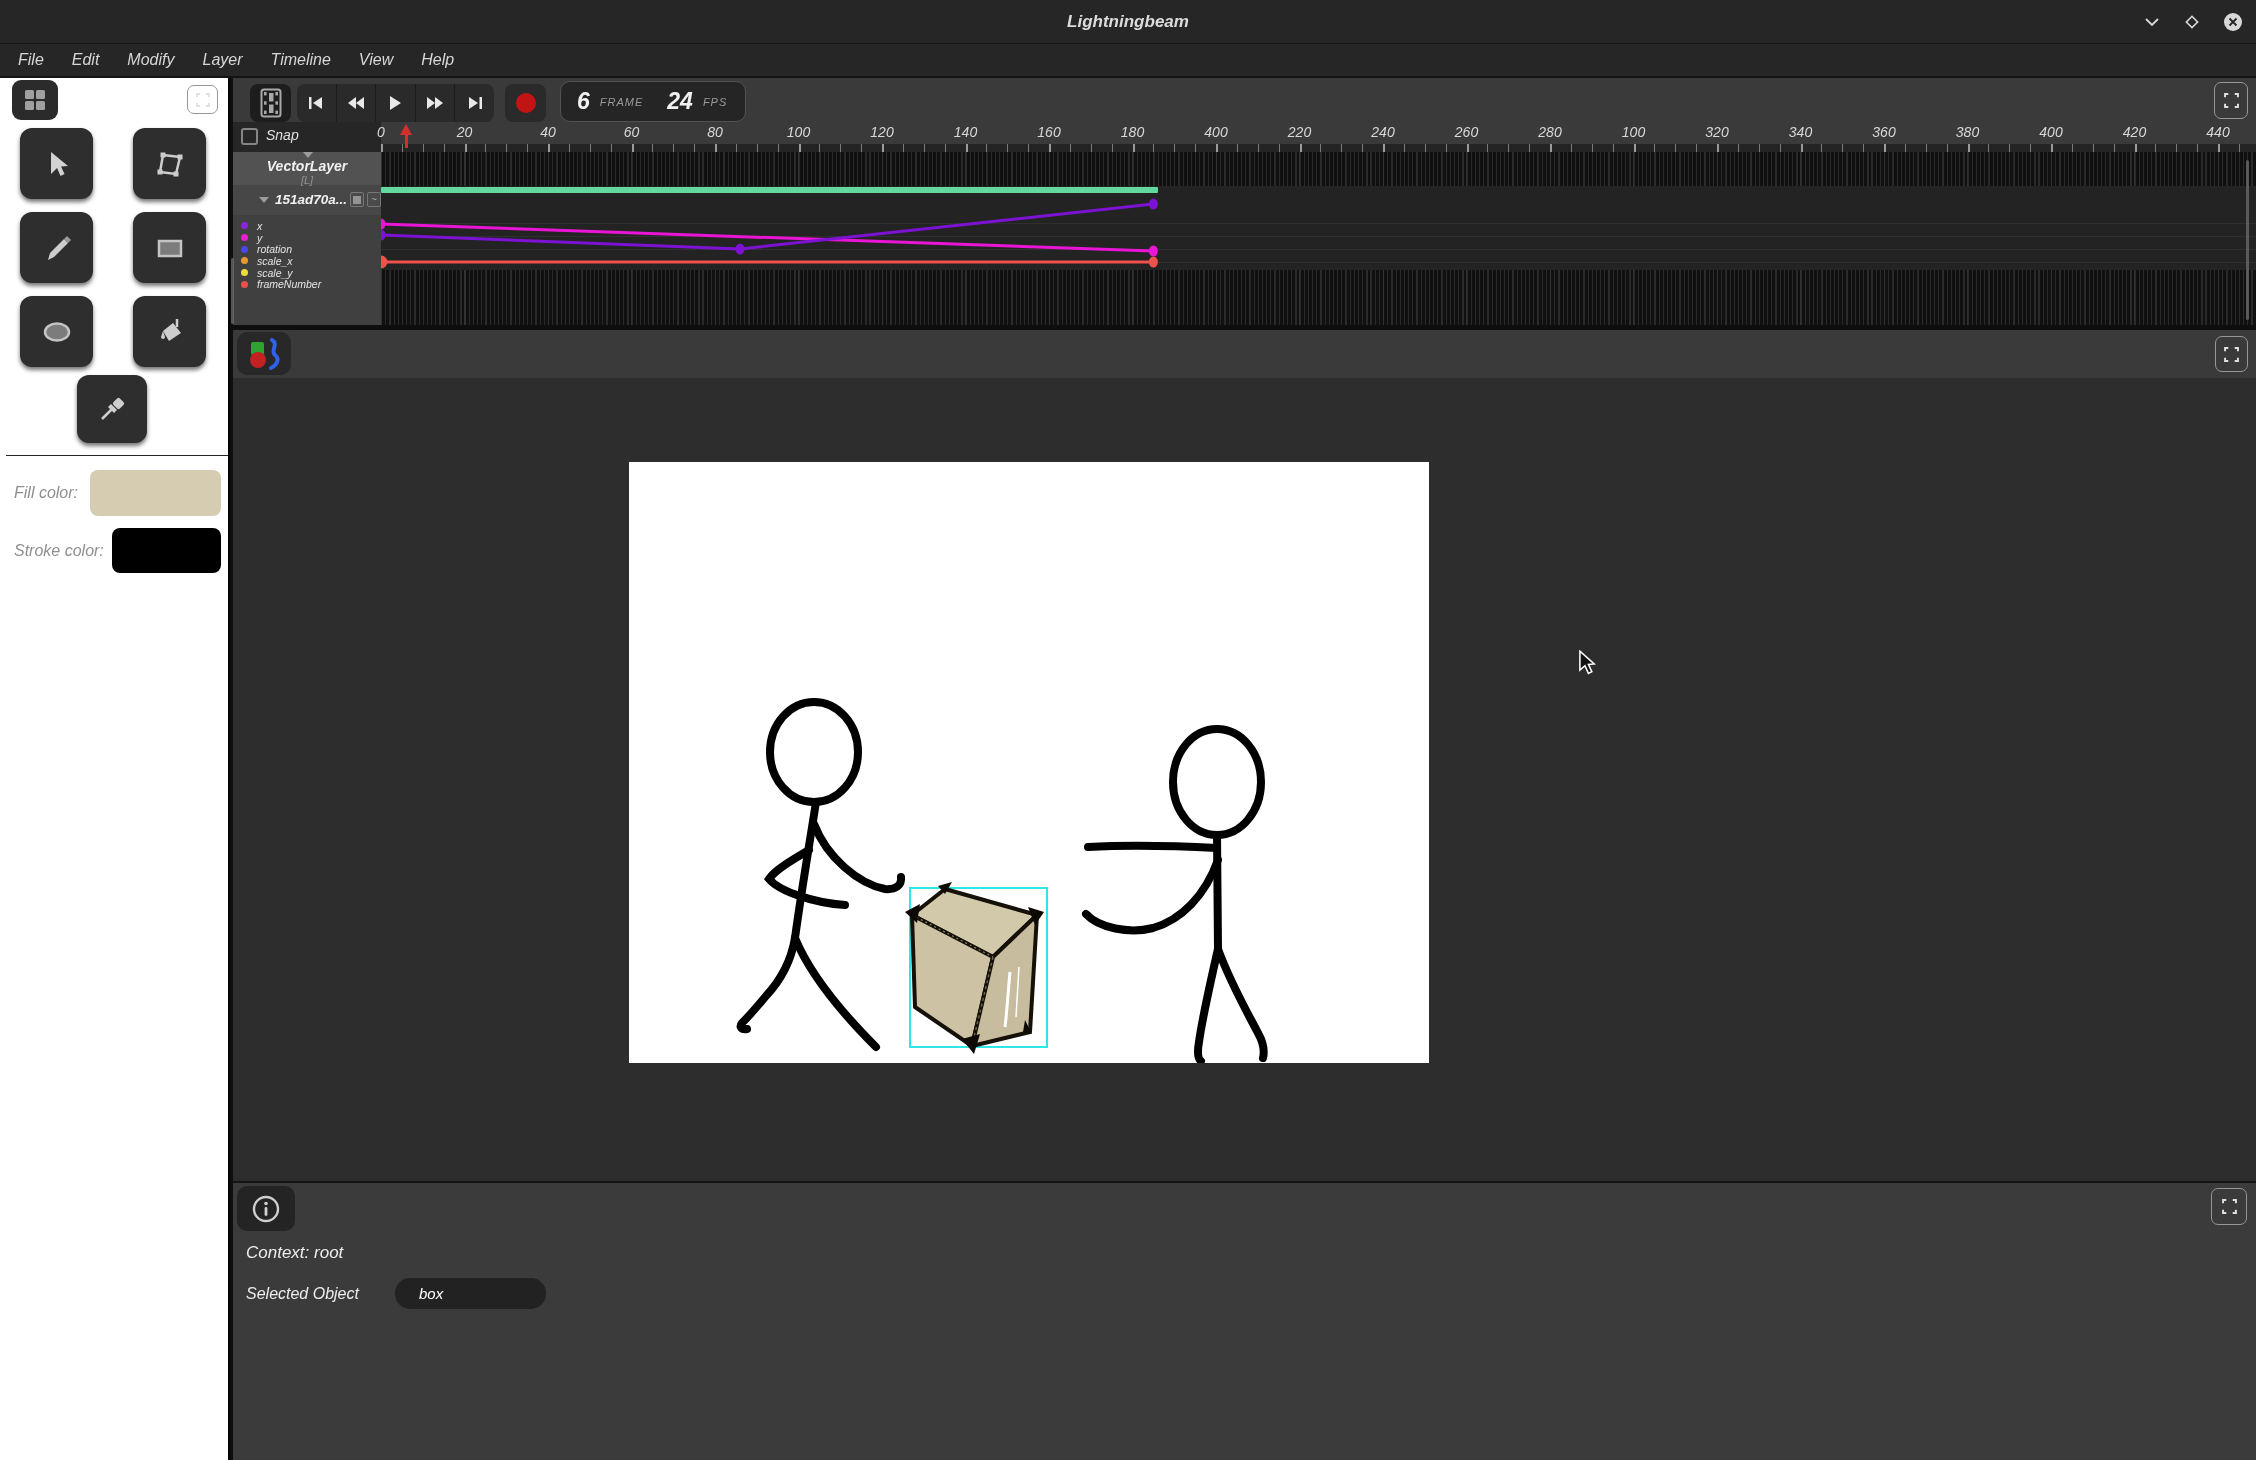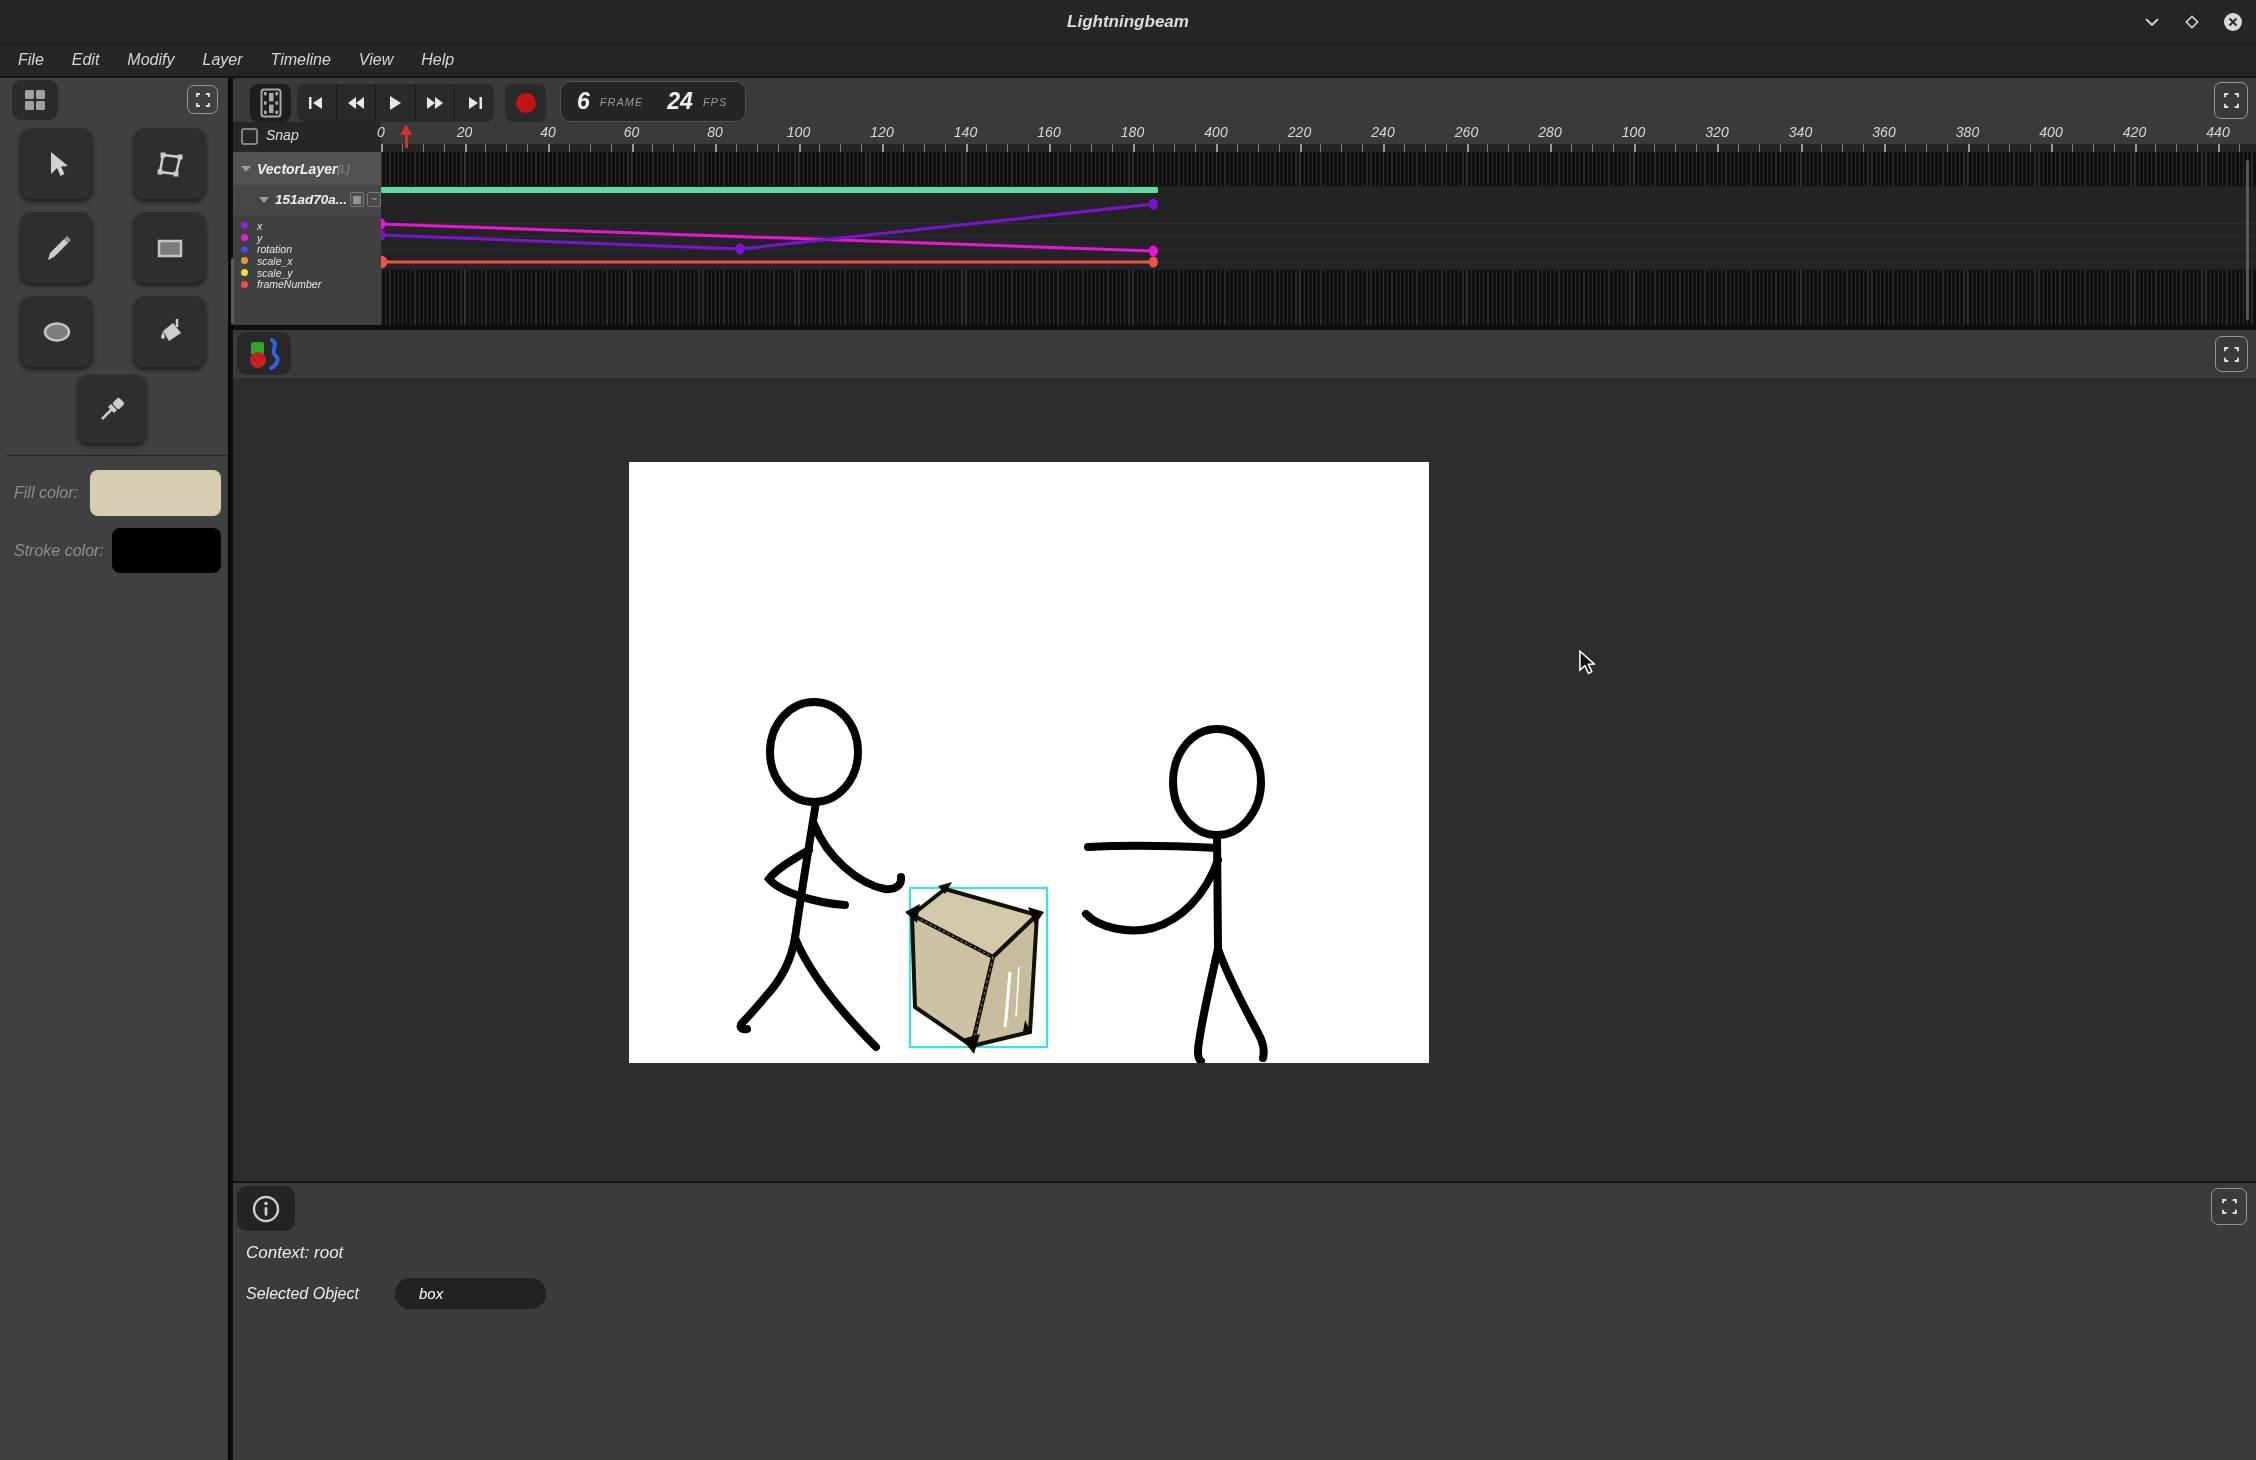"VectorLayer" #row-layer { flex-direction: none -> column }
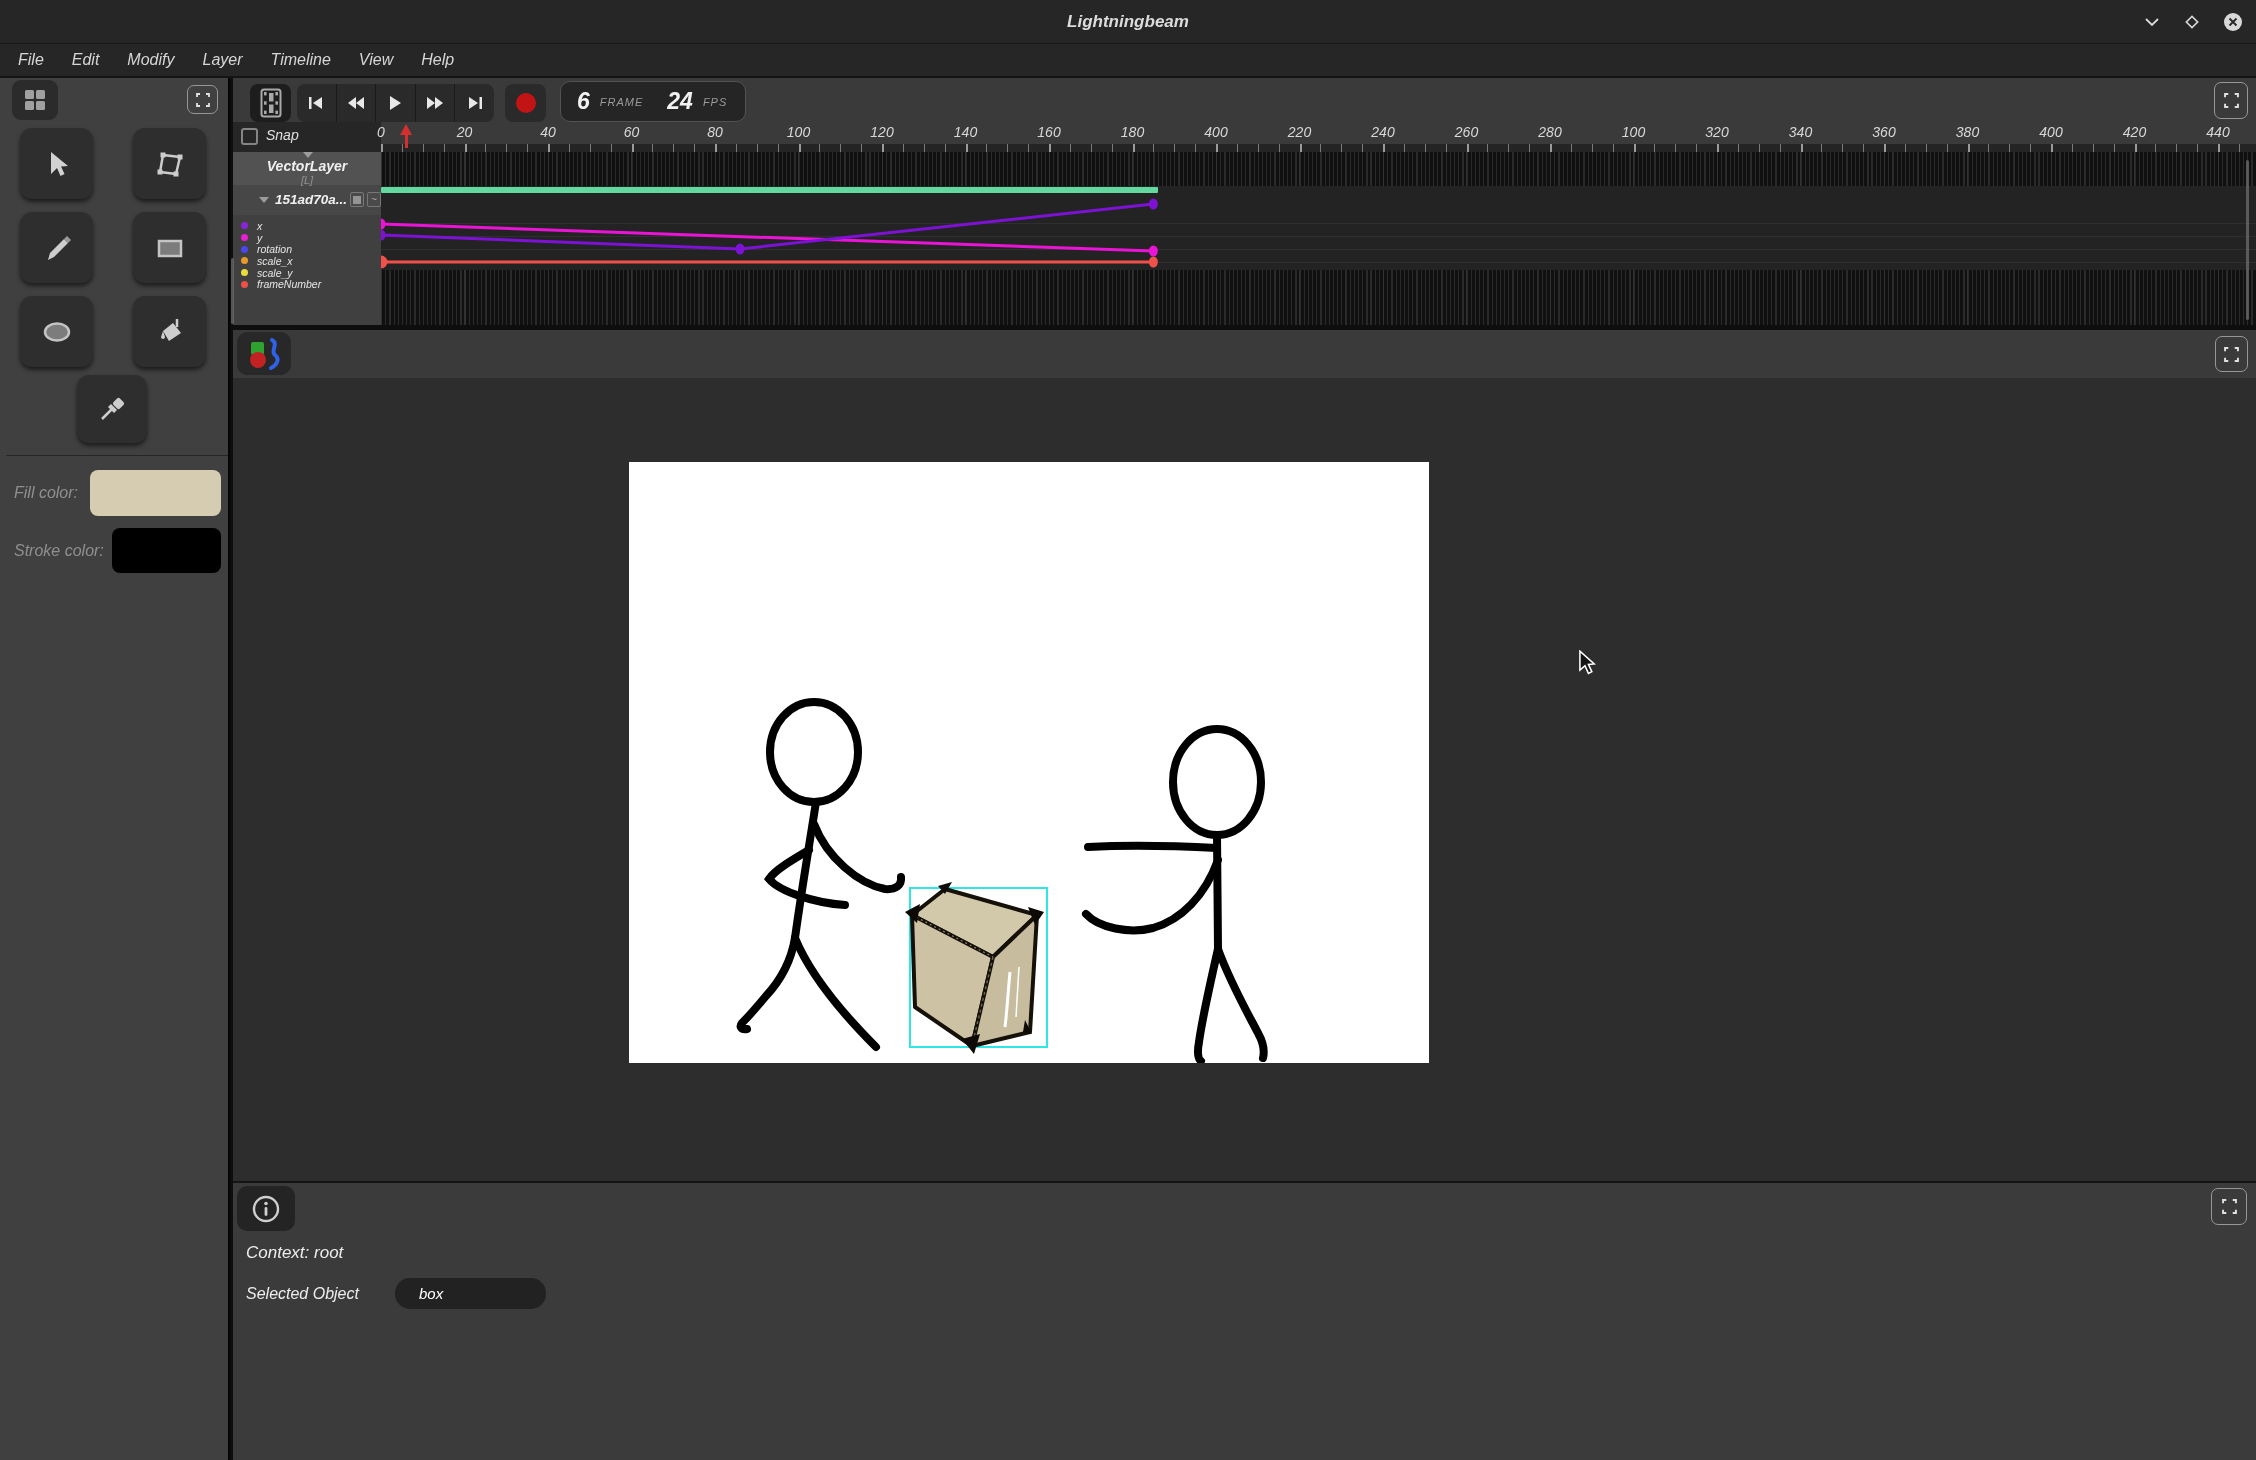"Fill color:" #sidebar { background: #404040 -> #ffffff }
